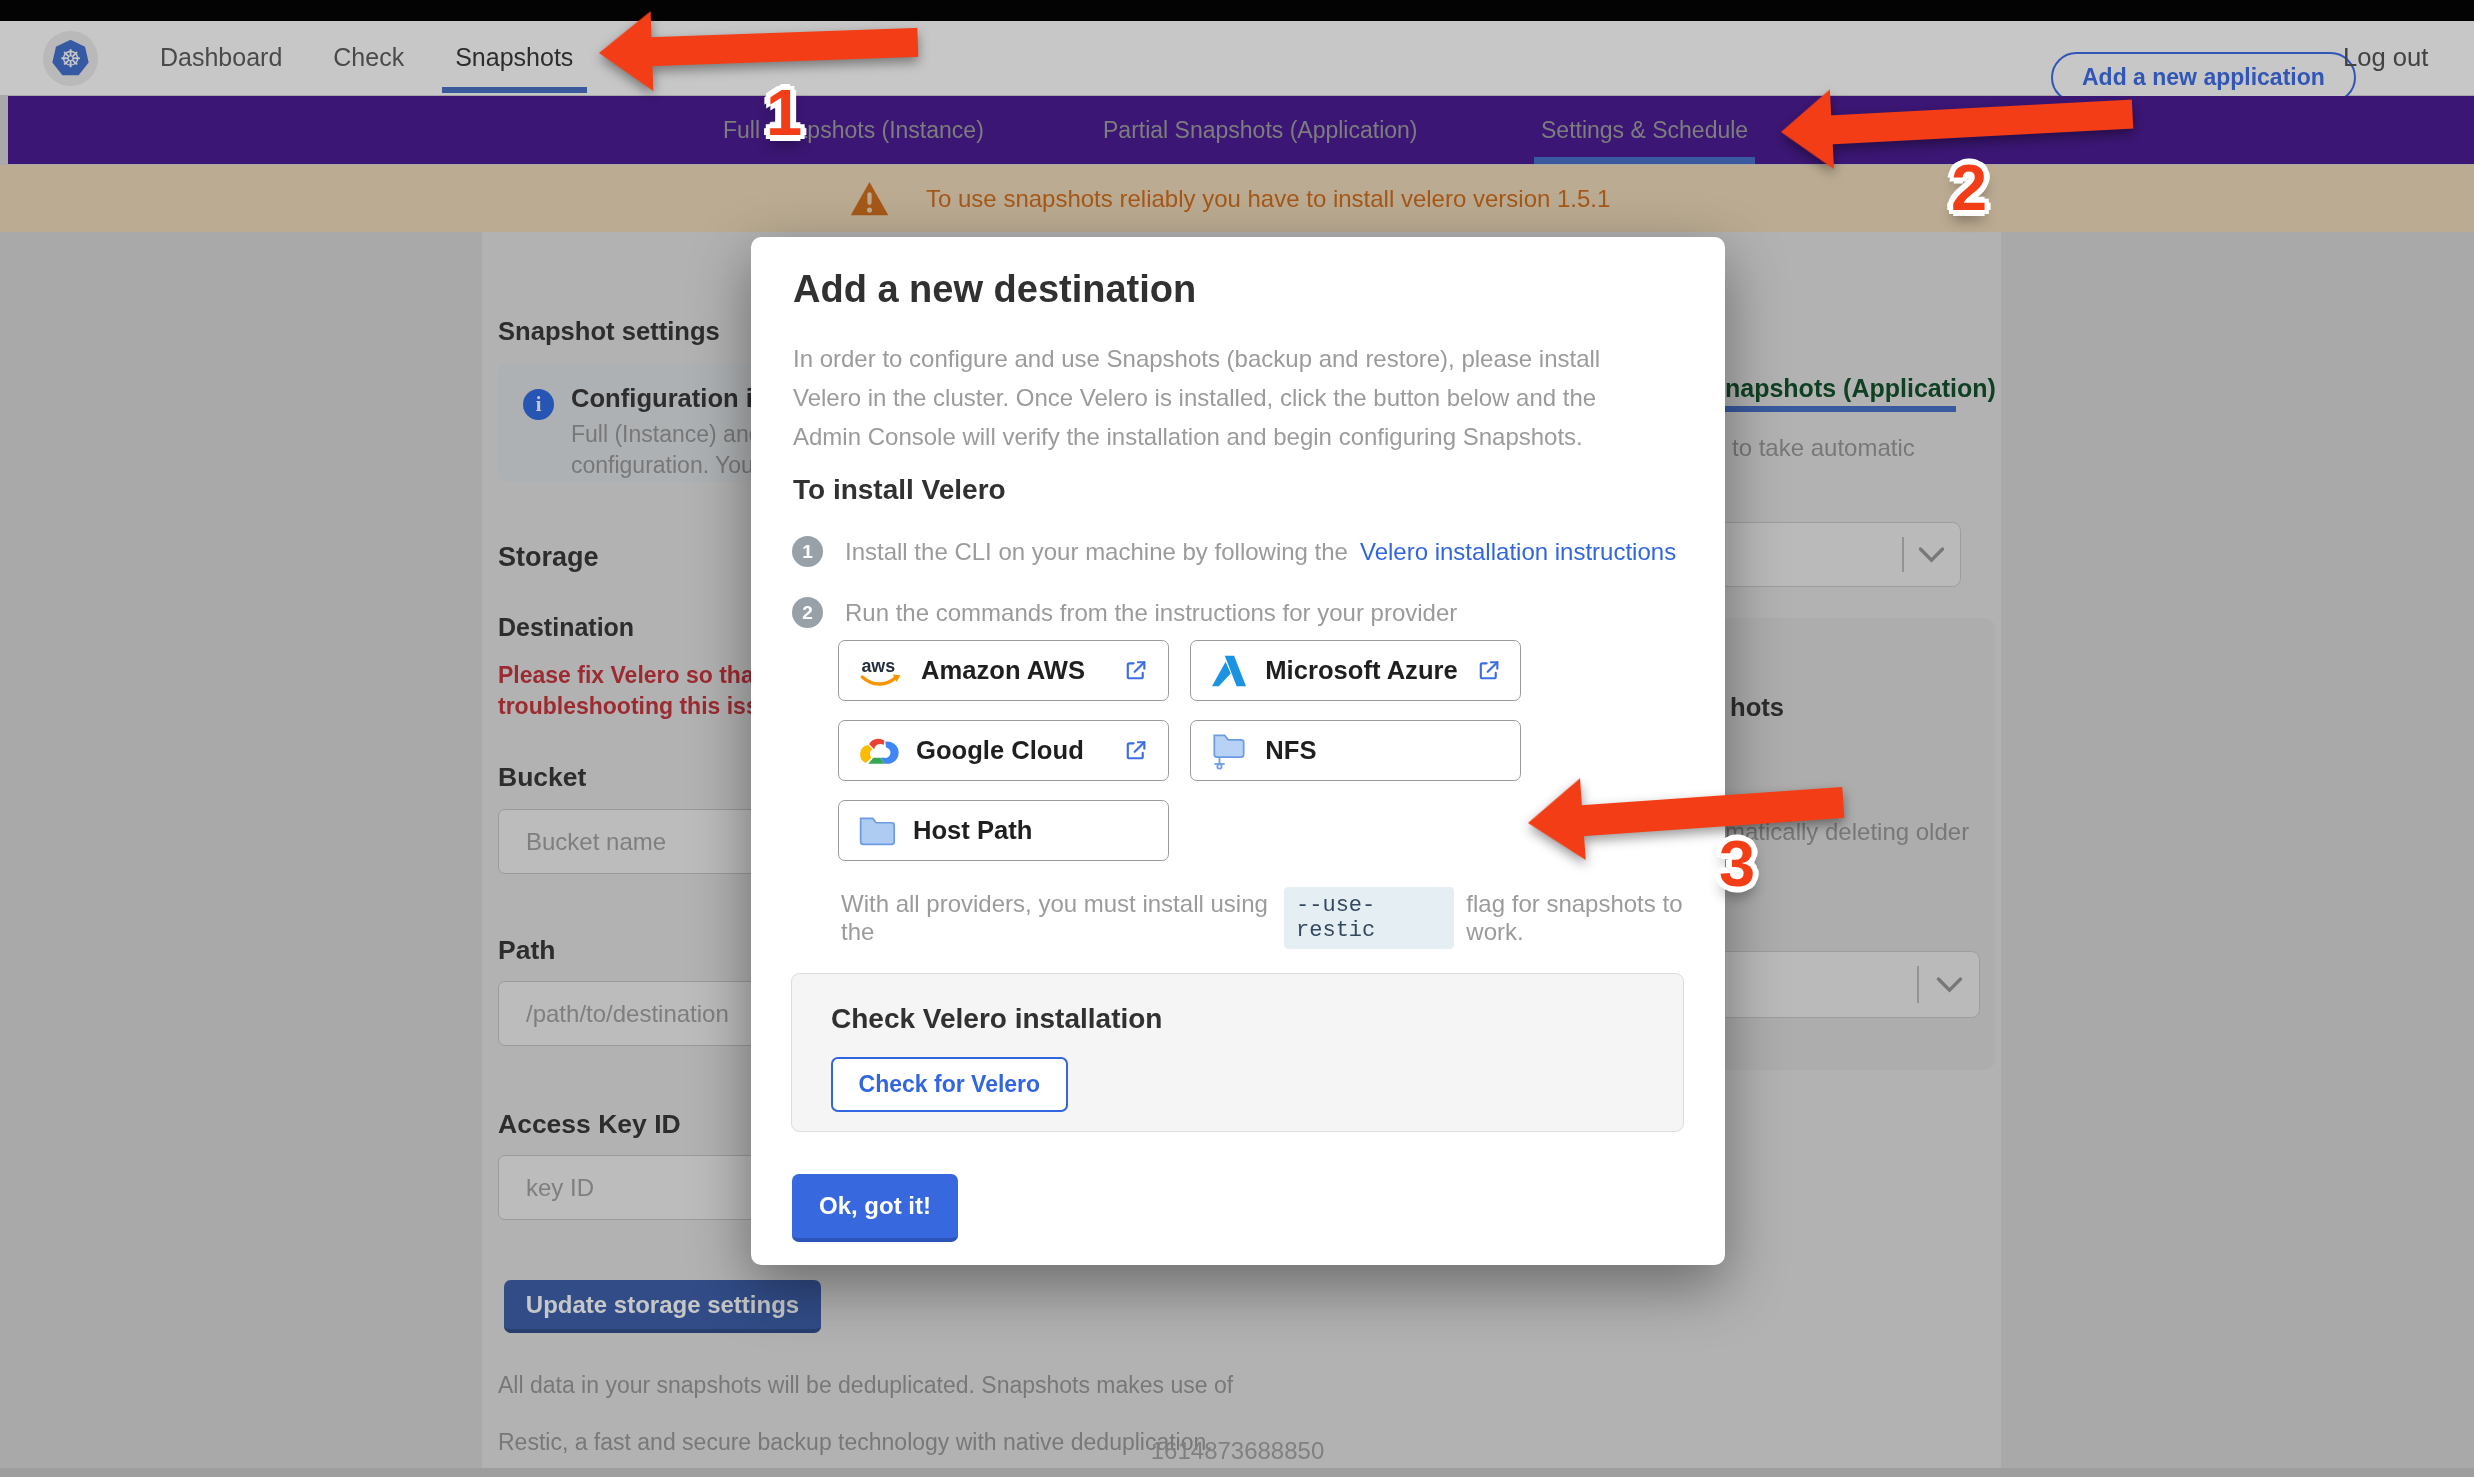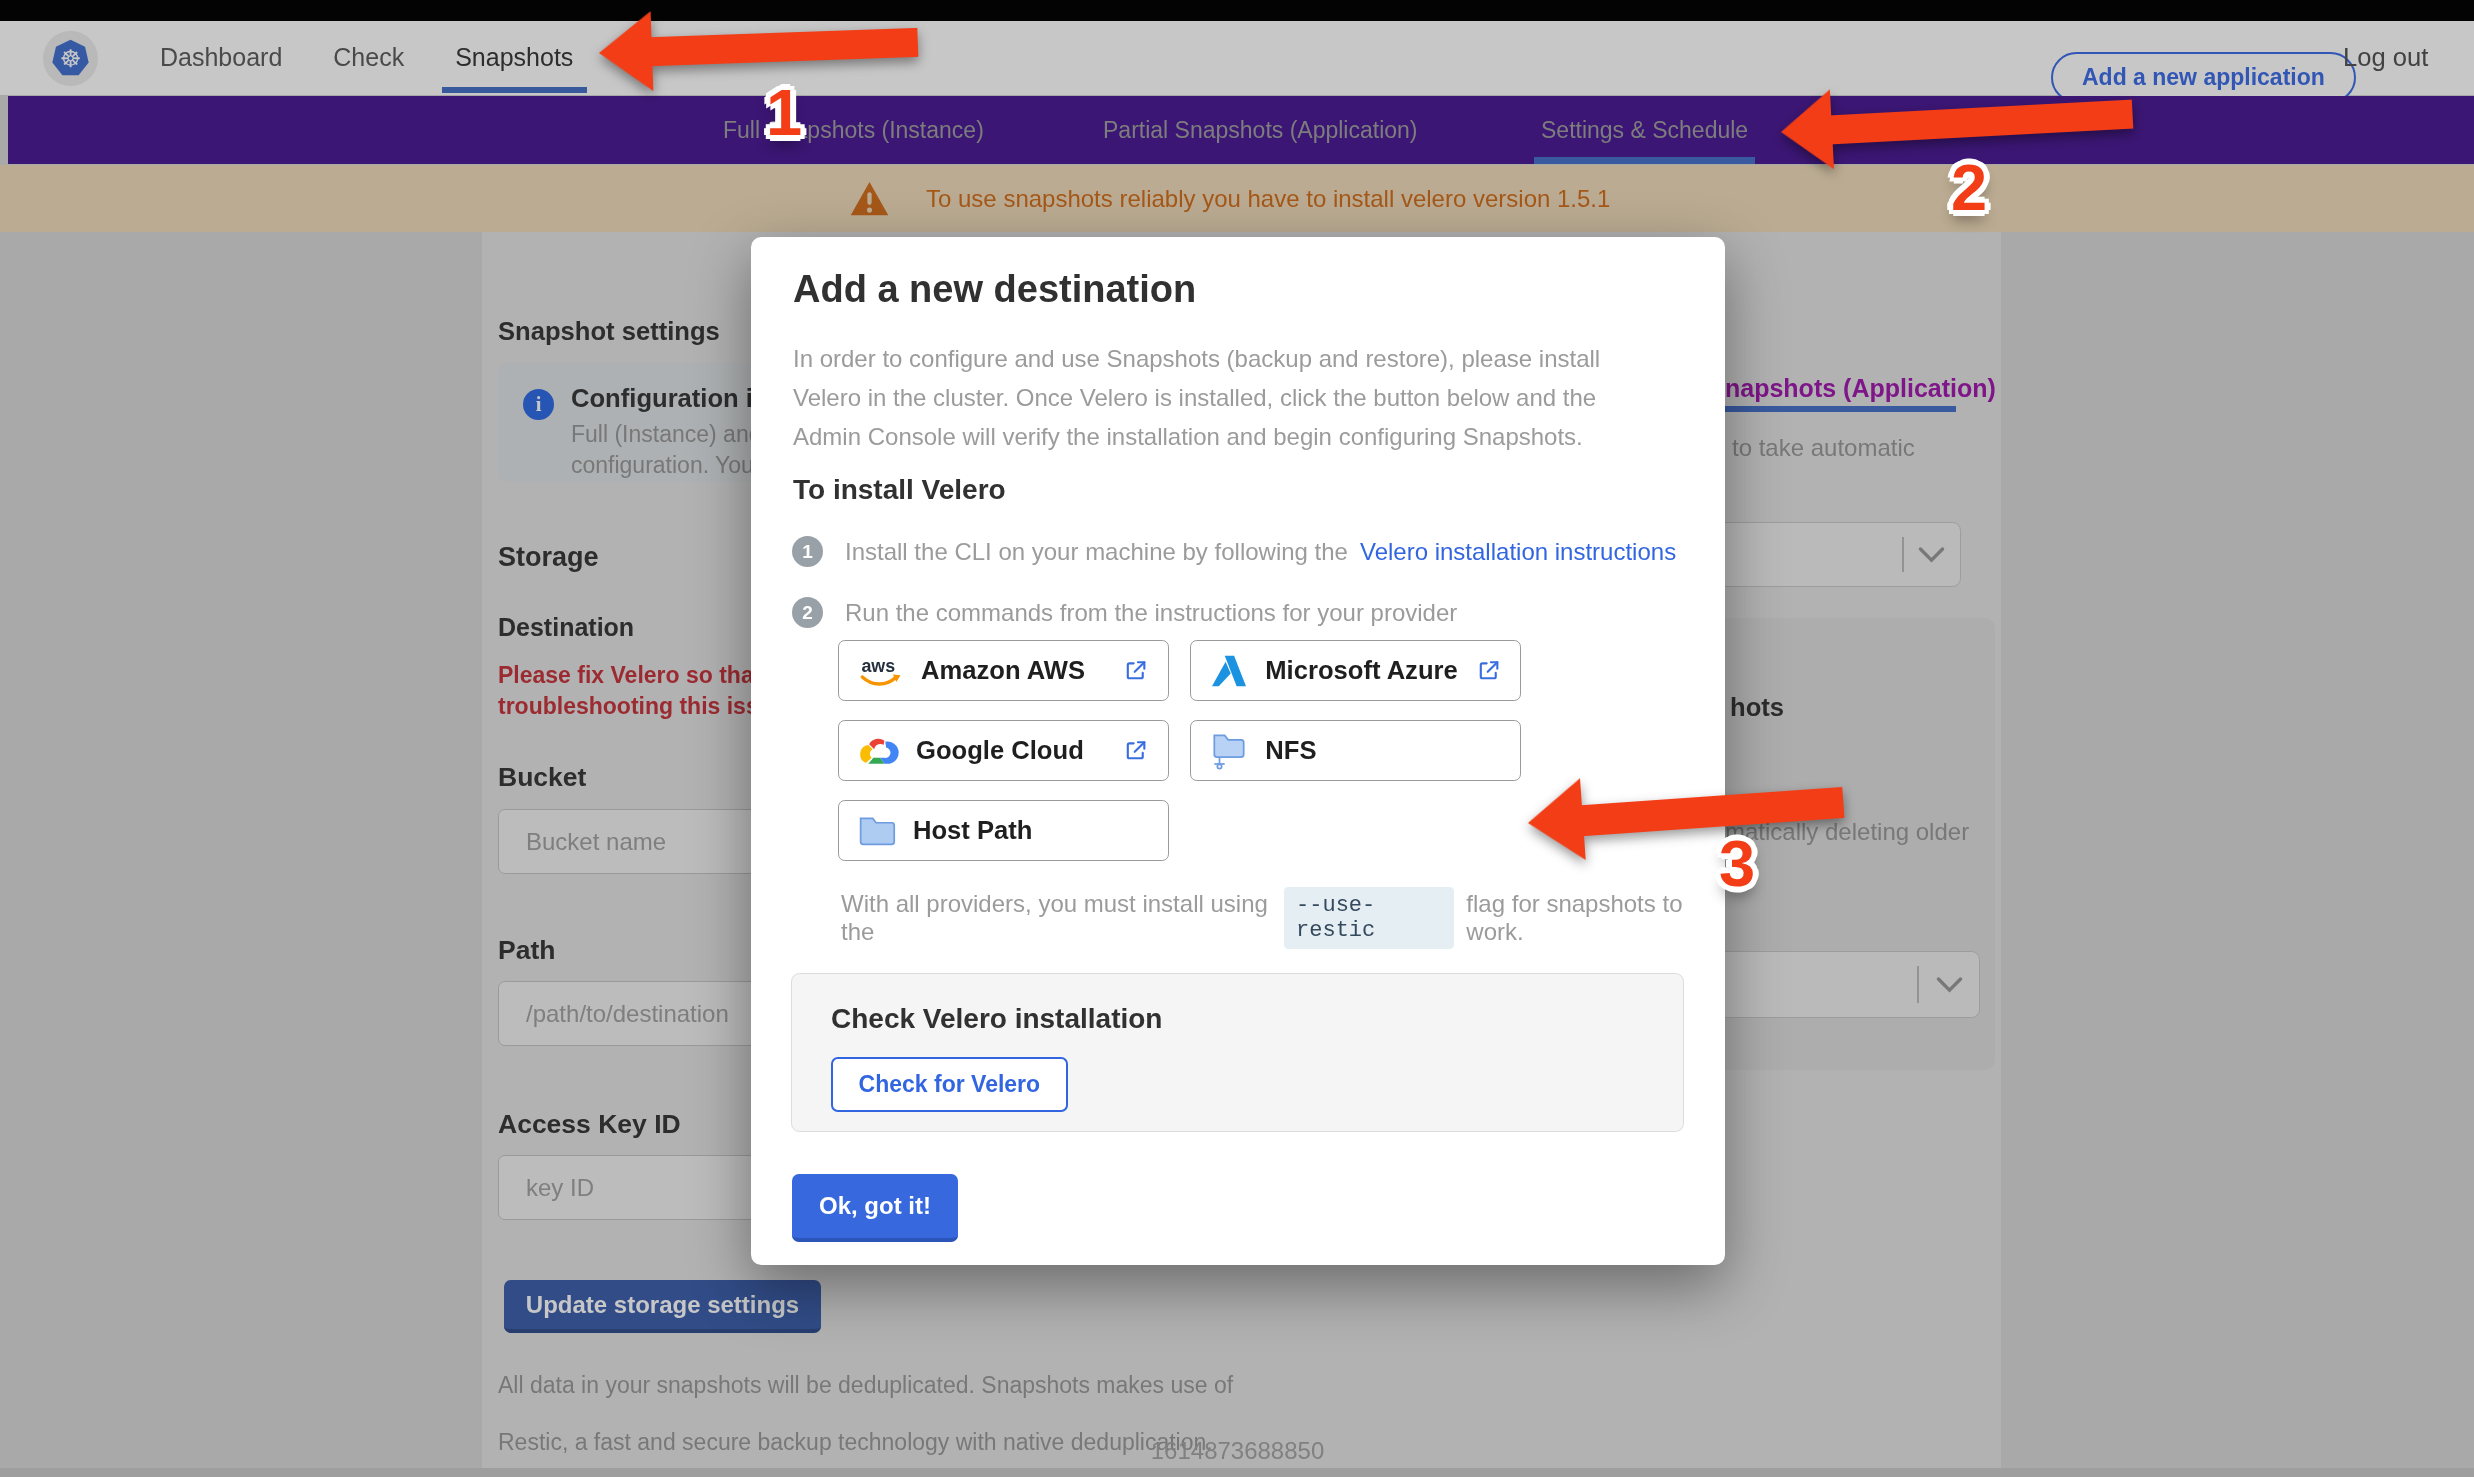"napshots (Application)" .right-tab-frag { color: #a21caf -> #14532d }
